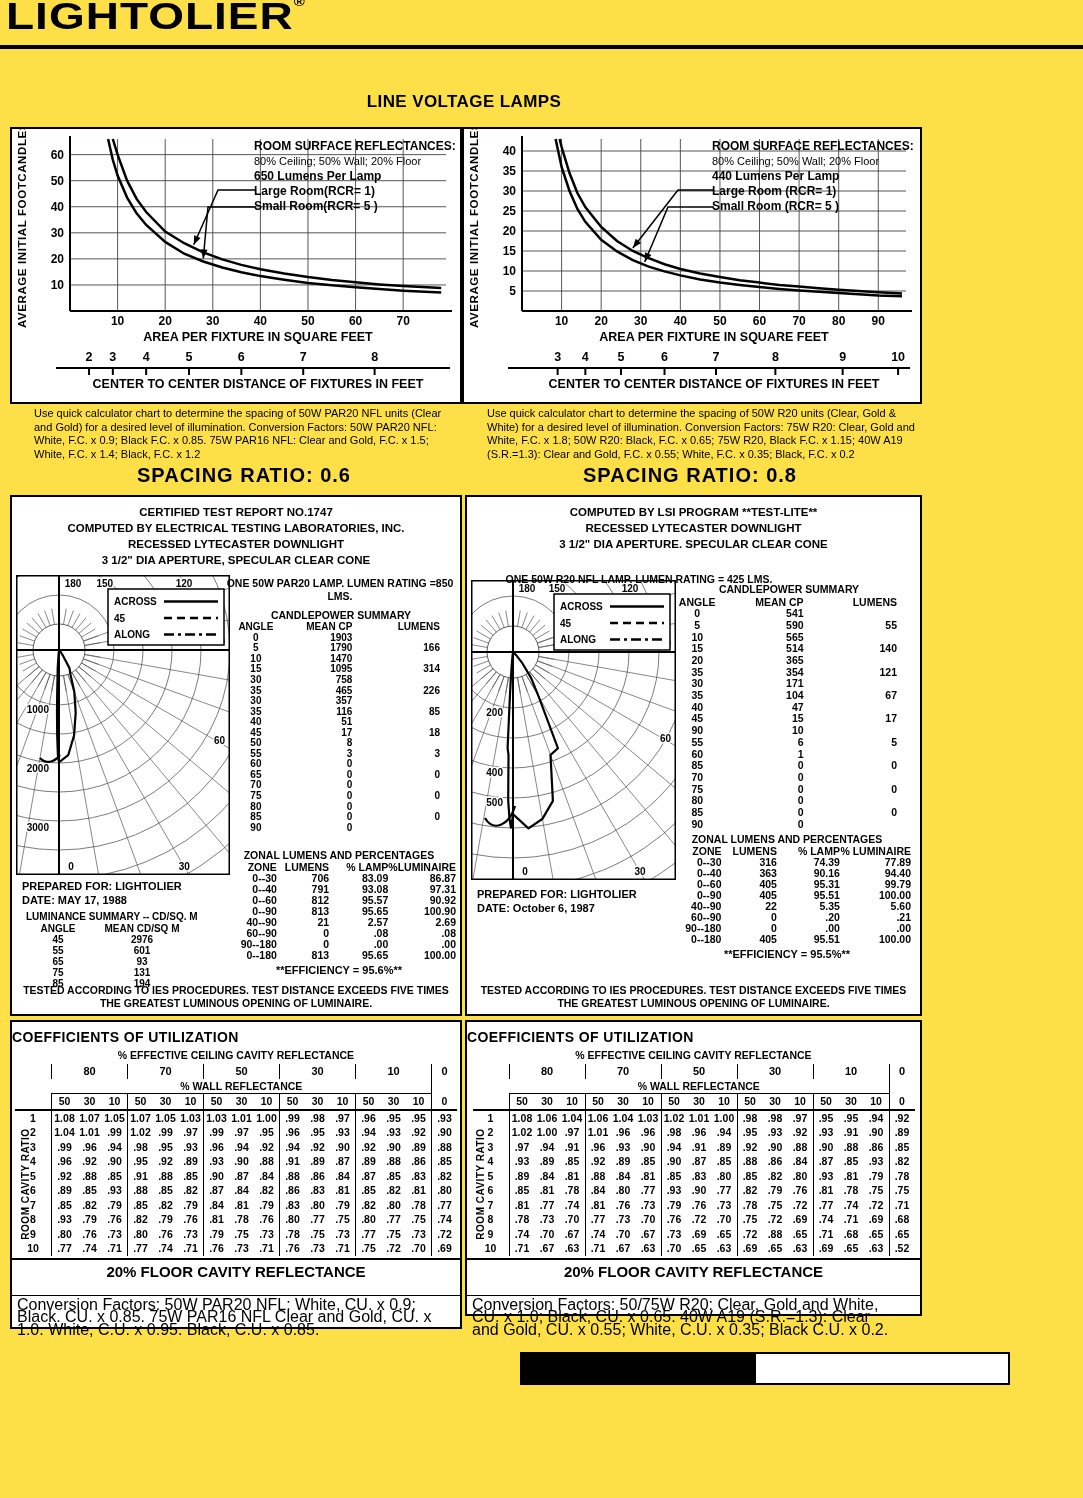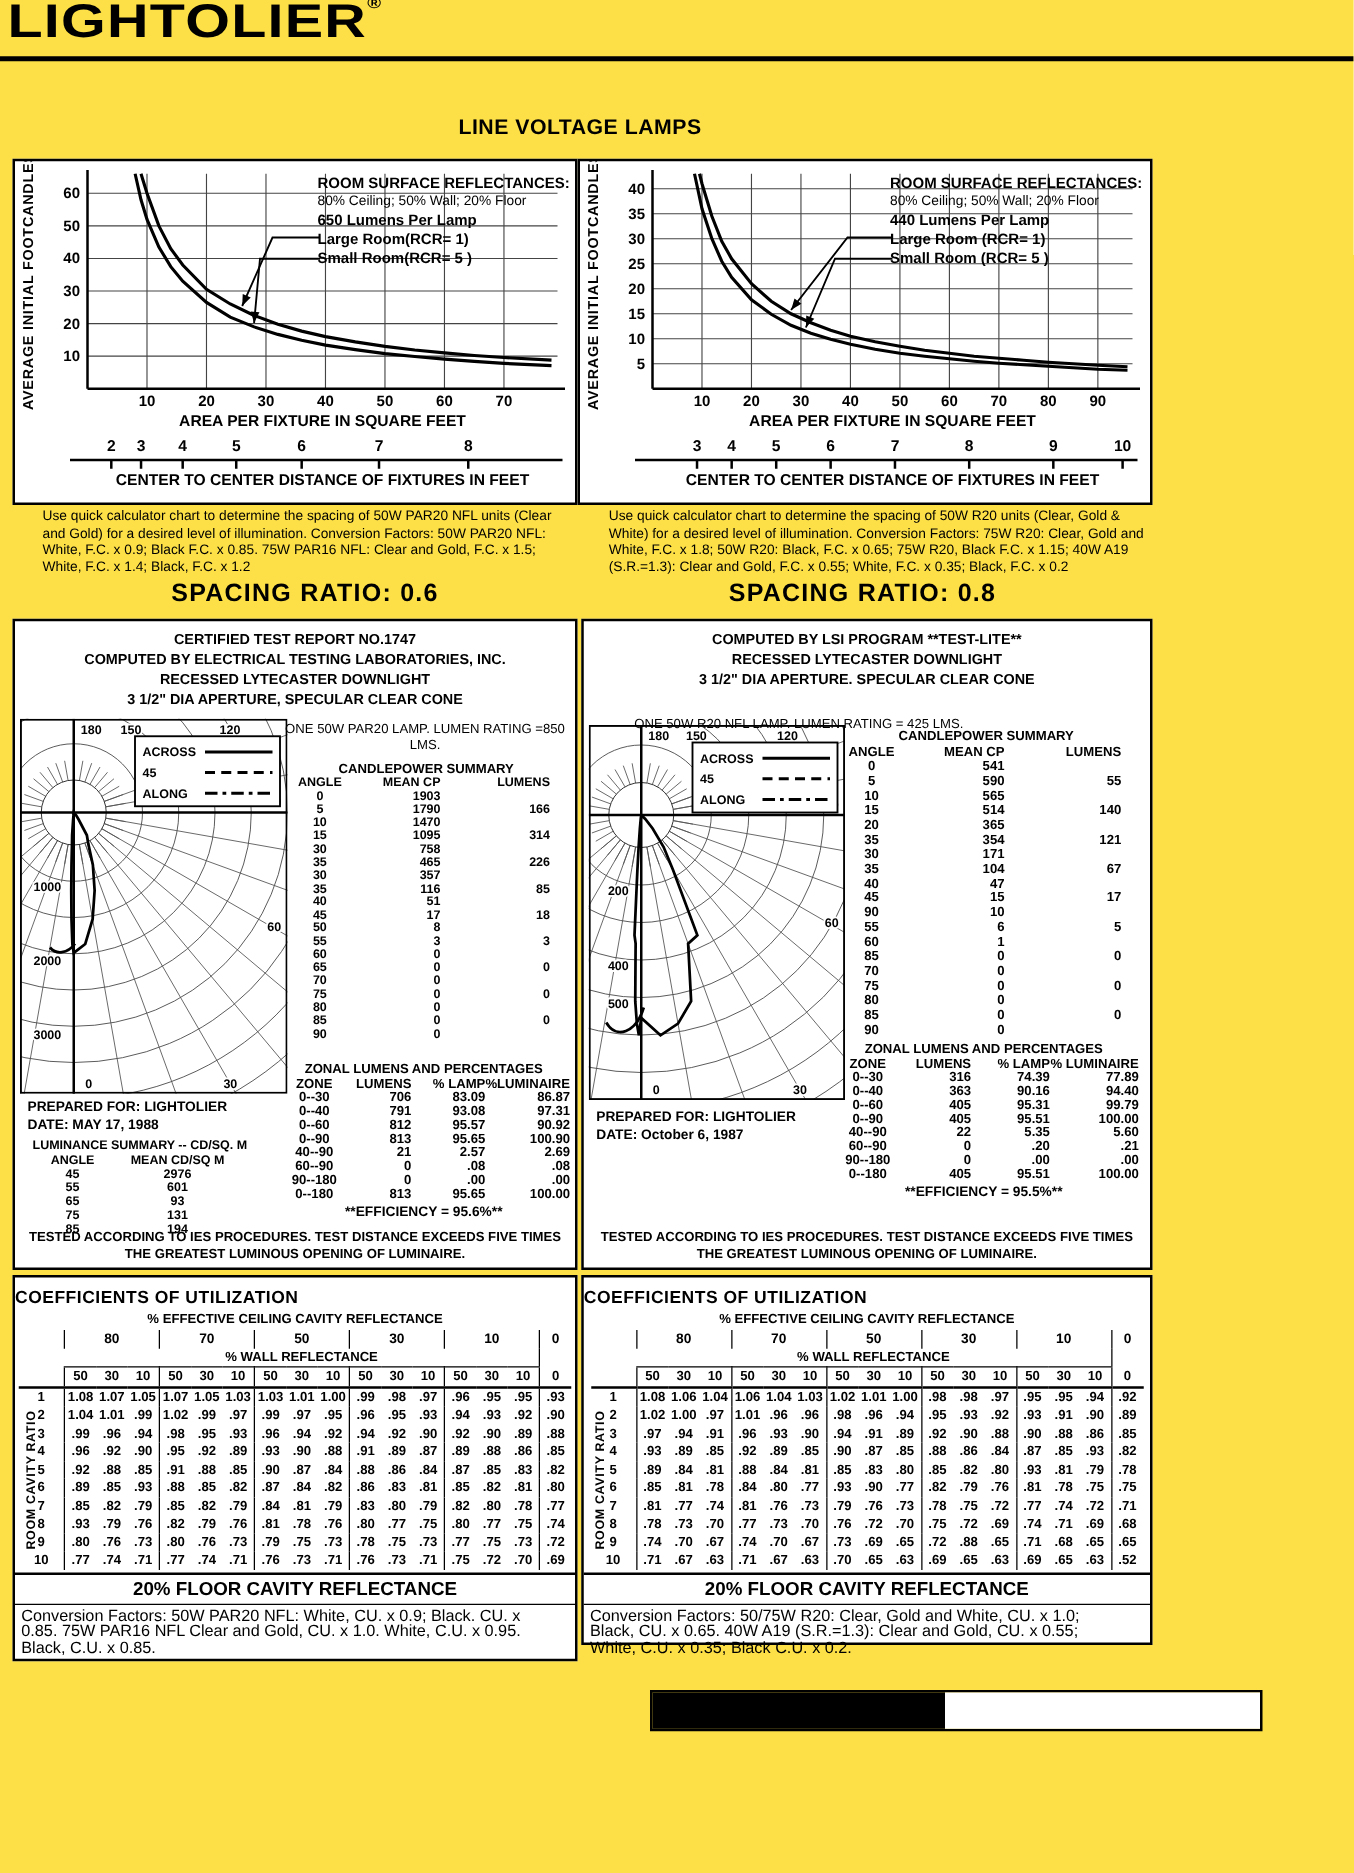"ONE 50W PAR20 LAMP. LUMEN" .lamp { font-weight: normal -> bold }
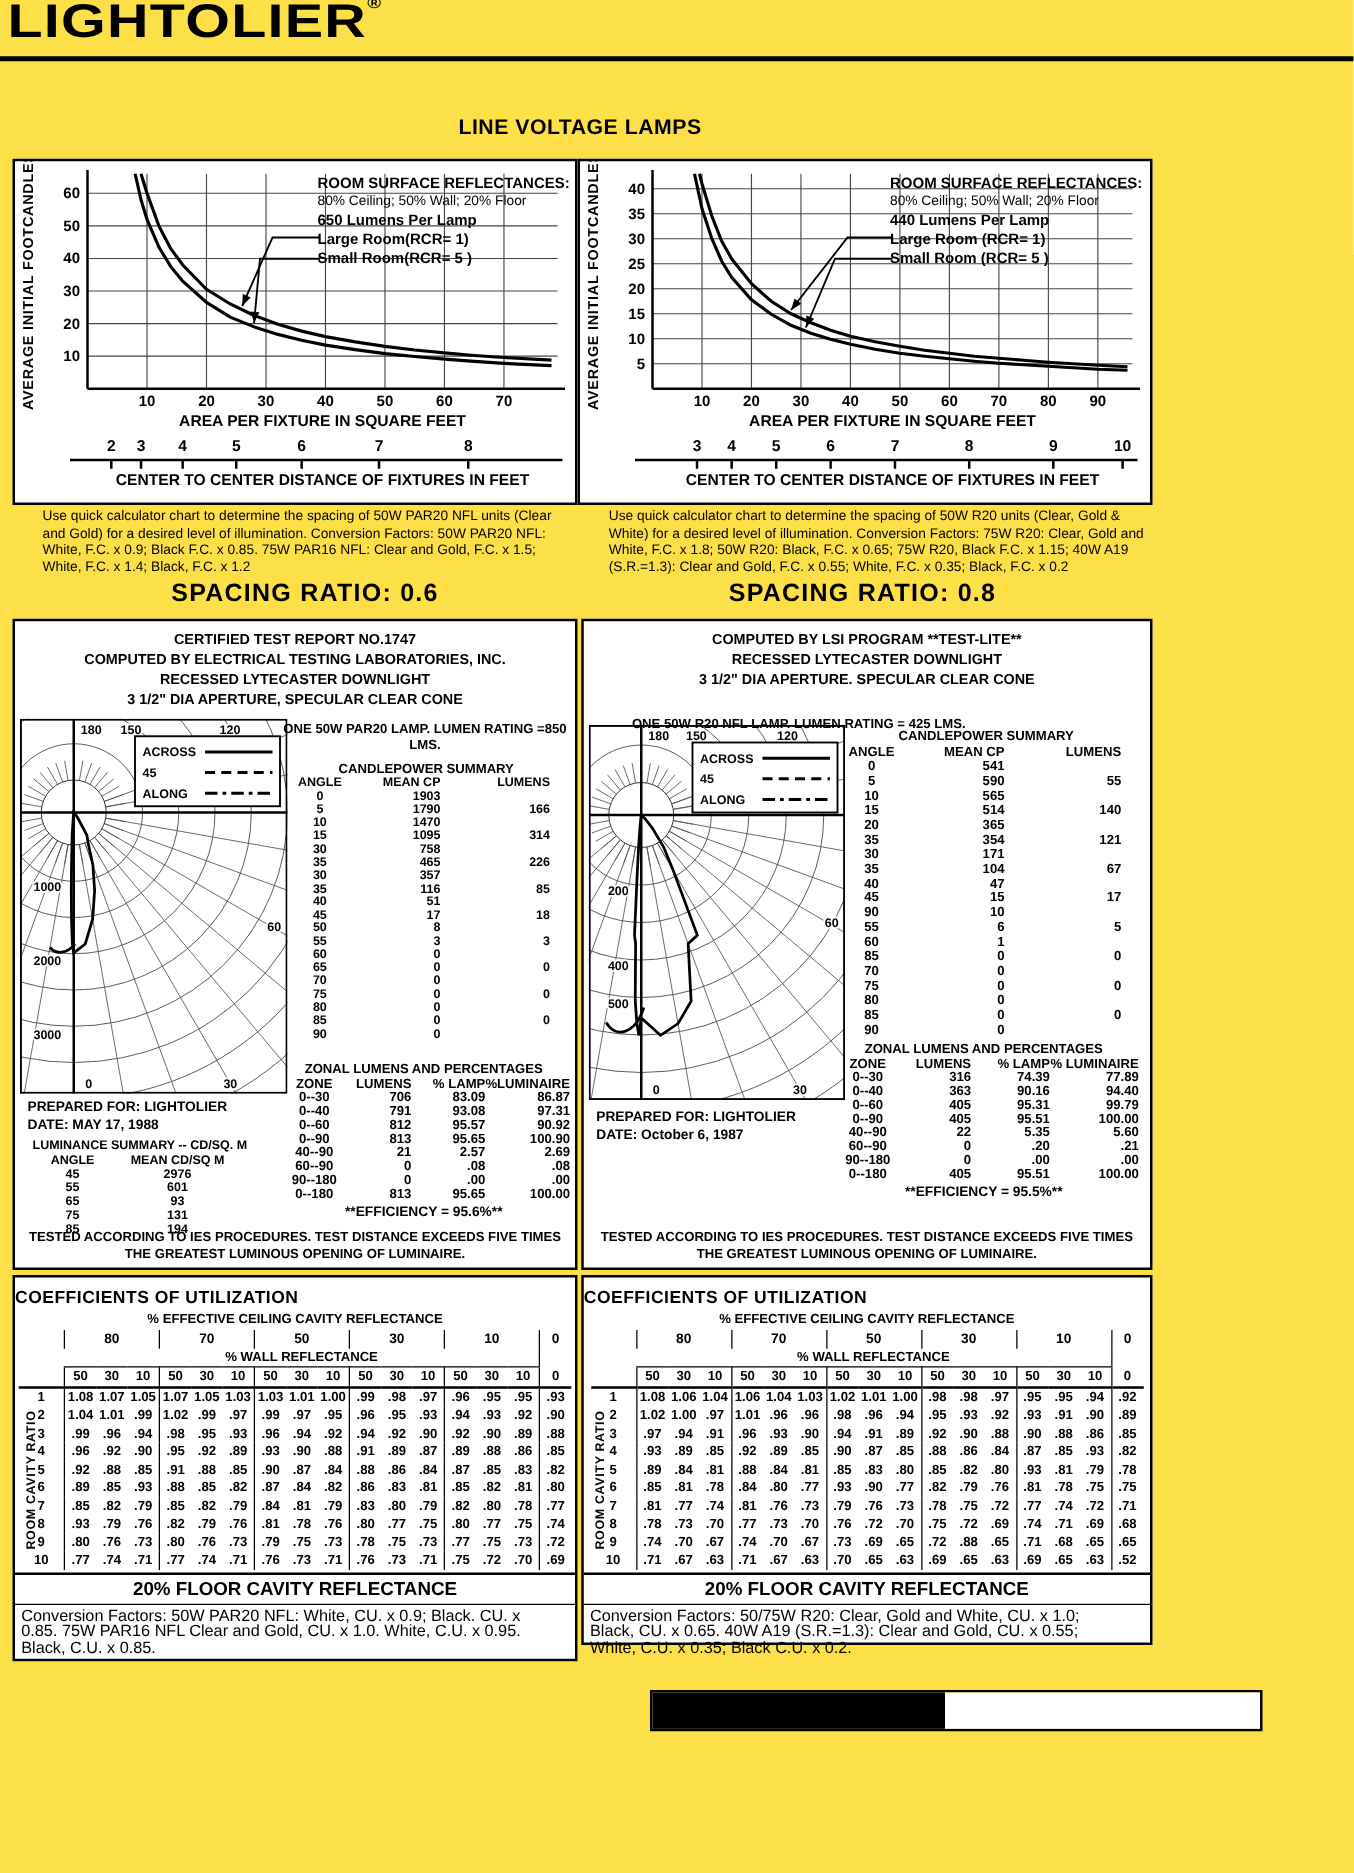"ZONE" .zn td:nth-child(1) { text-align: center -> right }
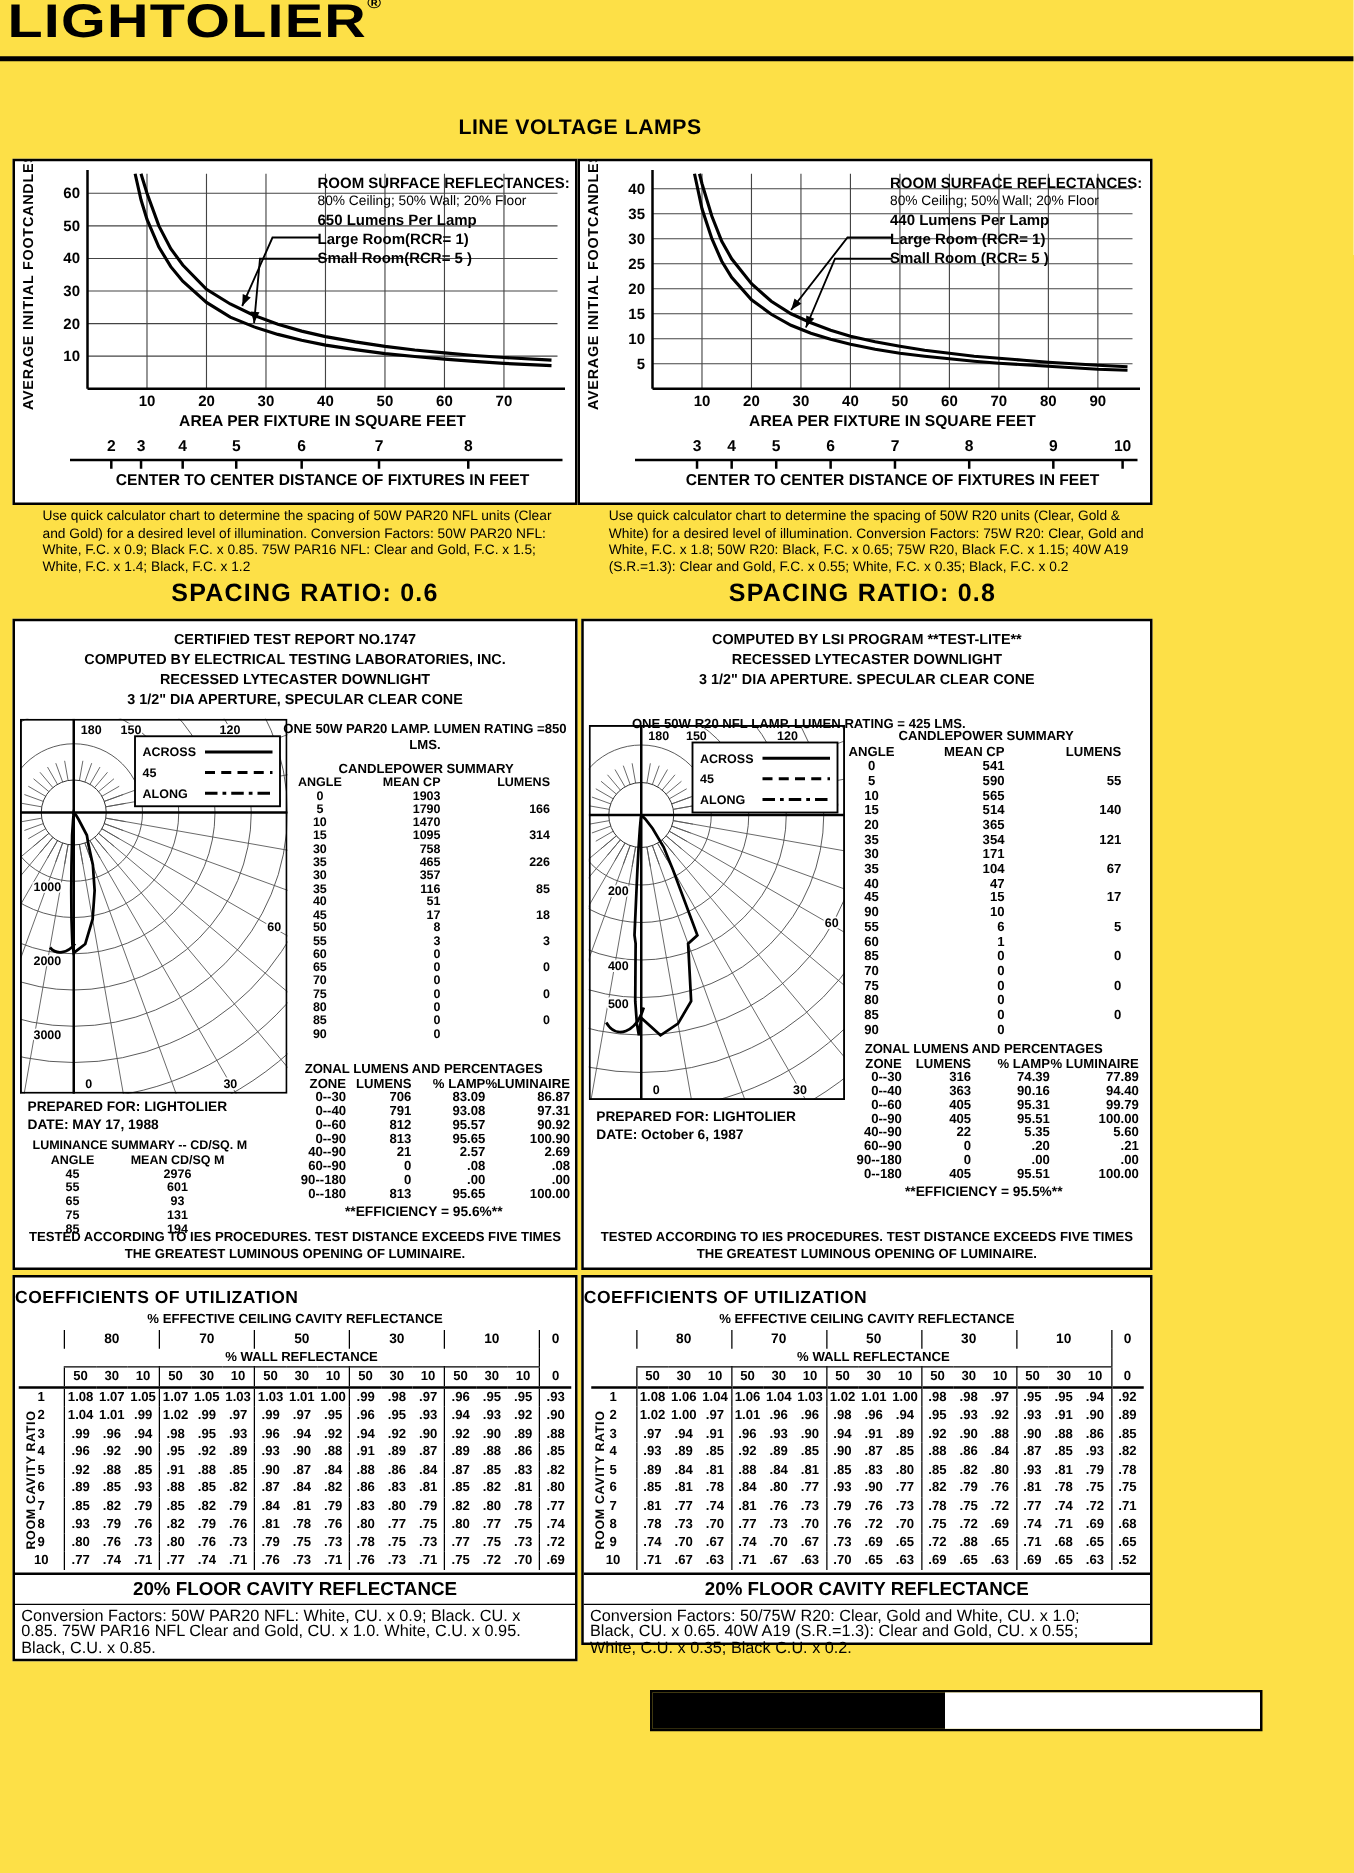"Conversion Factors: 50W PAR20 NFL:" .cou-note { font-size: 13px -> 16px; margin-top: 3px -> 15px }
